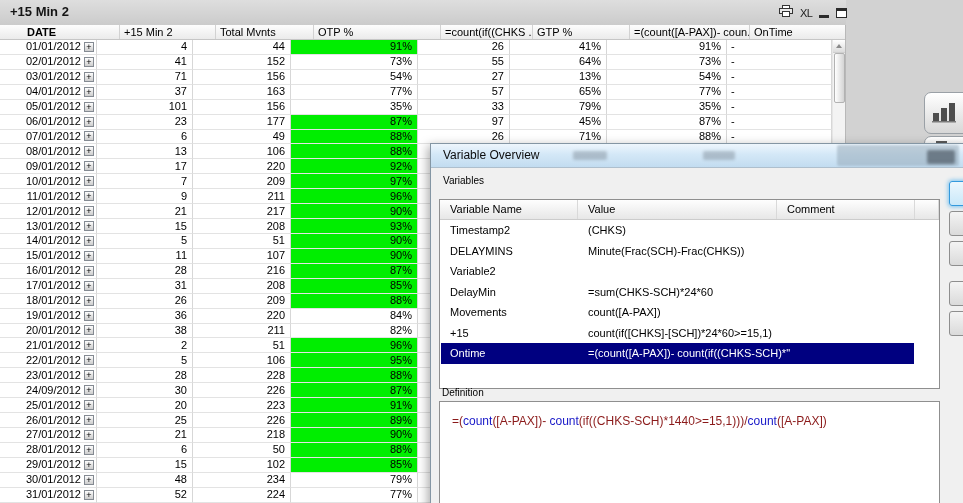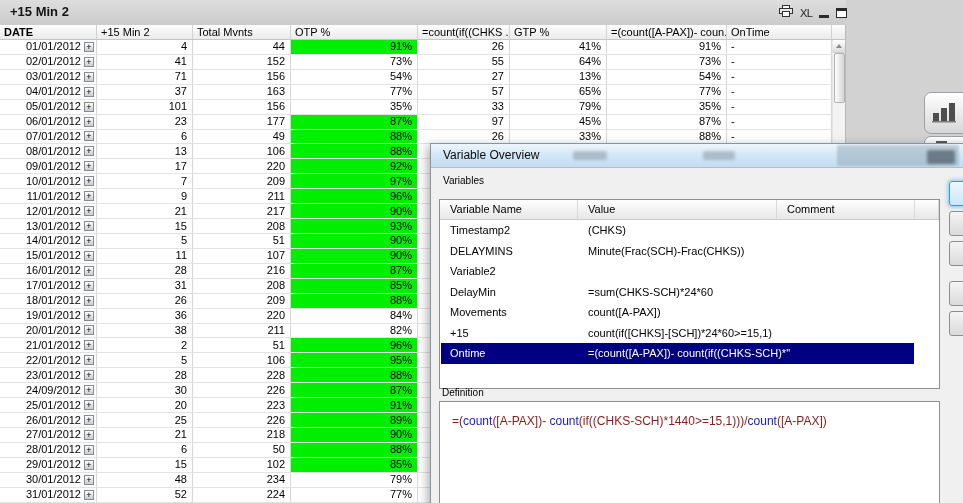"DATE" .thead { padding-left: none -> 23px }
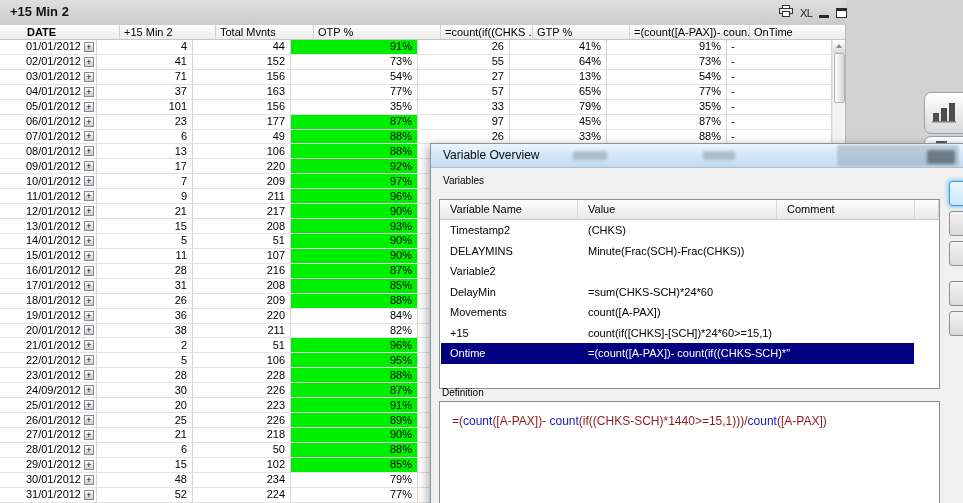"33%" div.tc { text: 33% -> 71% }
